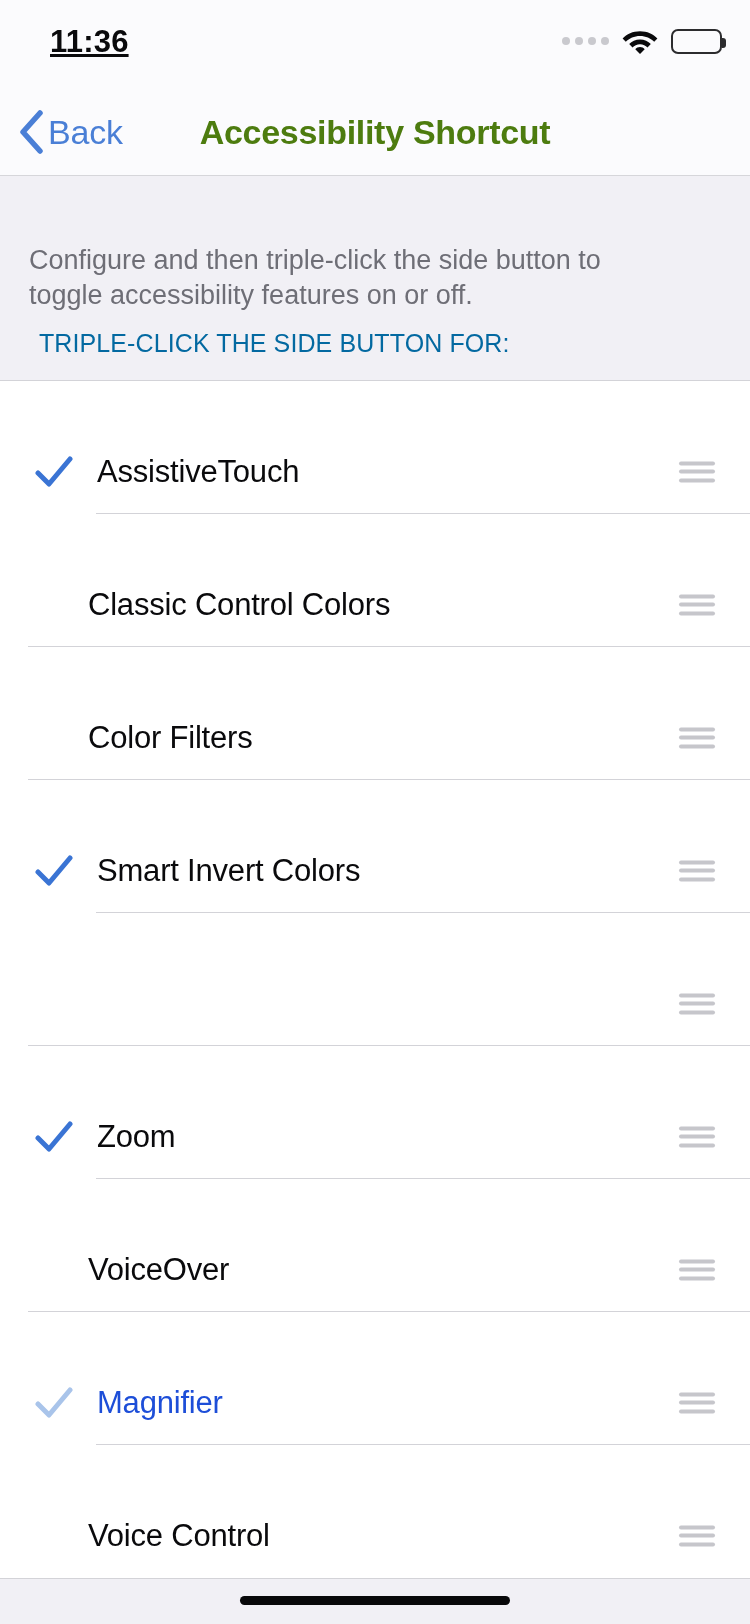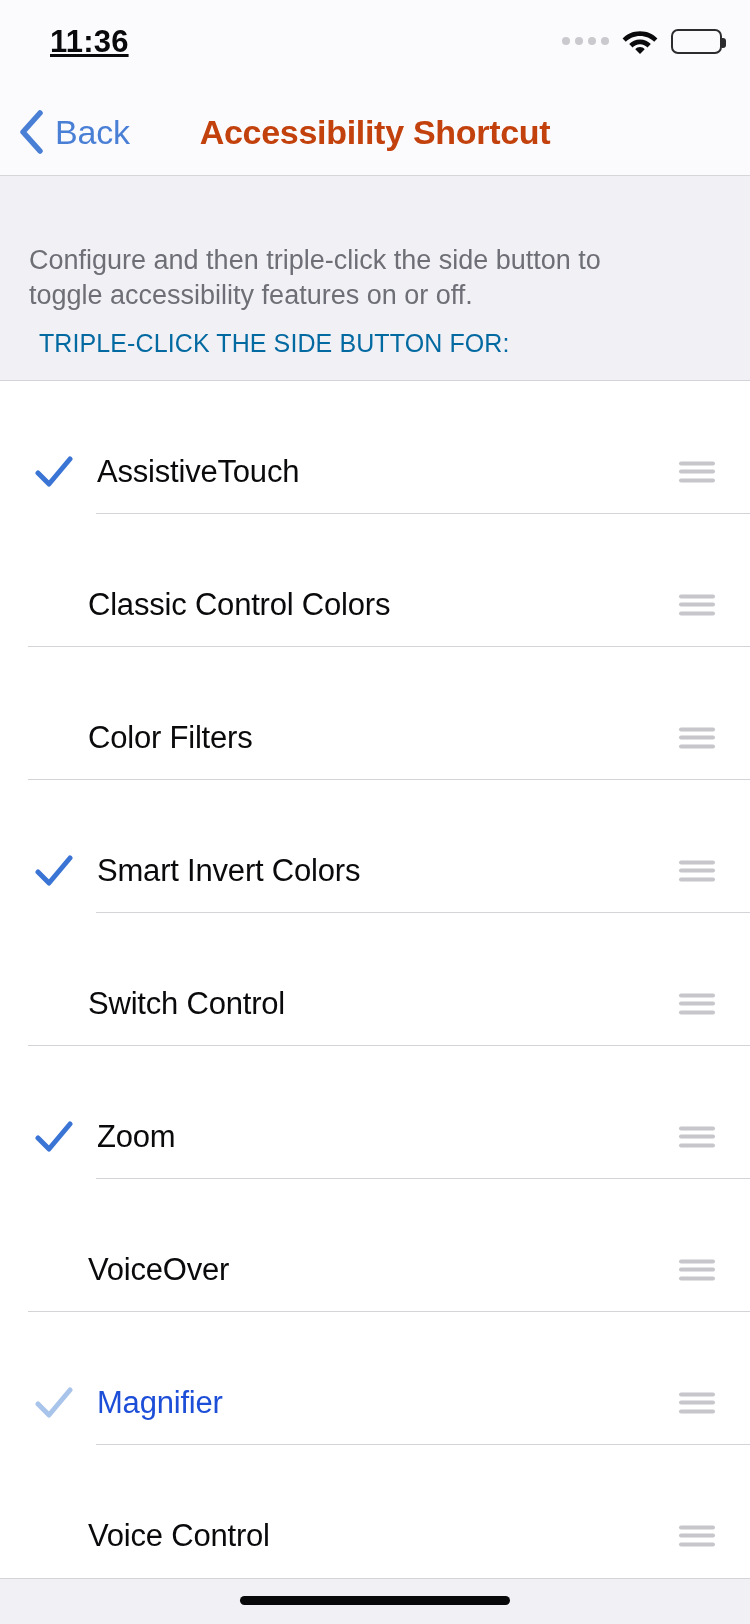"Back" #back-button { gap: 11px -> 4px }
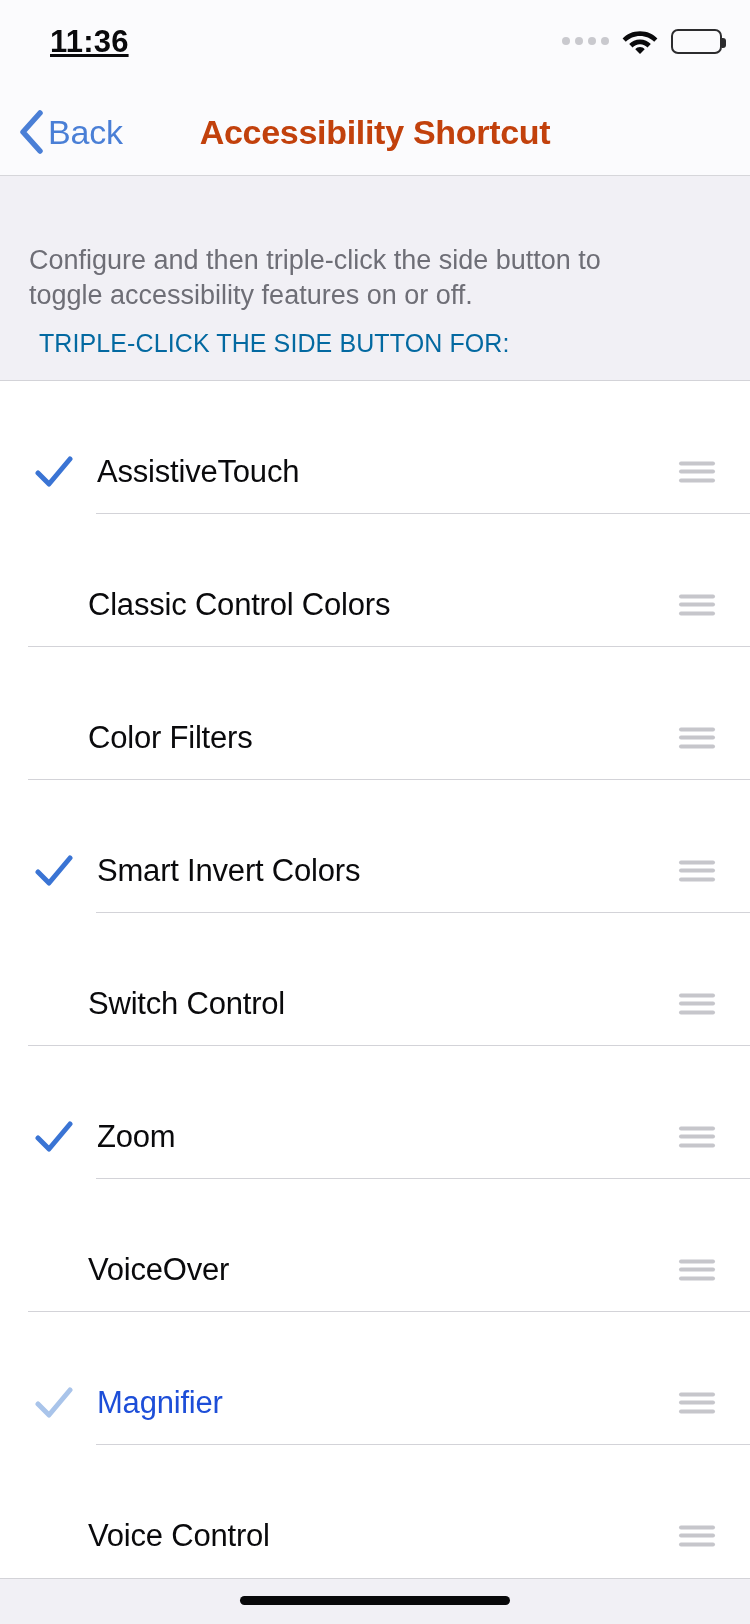"Accessibility Shortcut" #nav-title { color: #c2410c -> #4d7c0f }
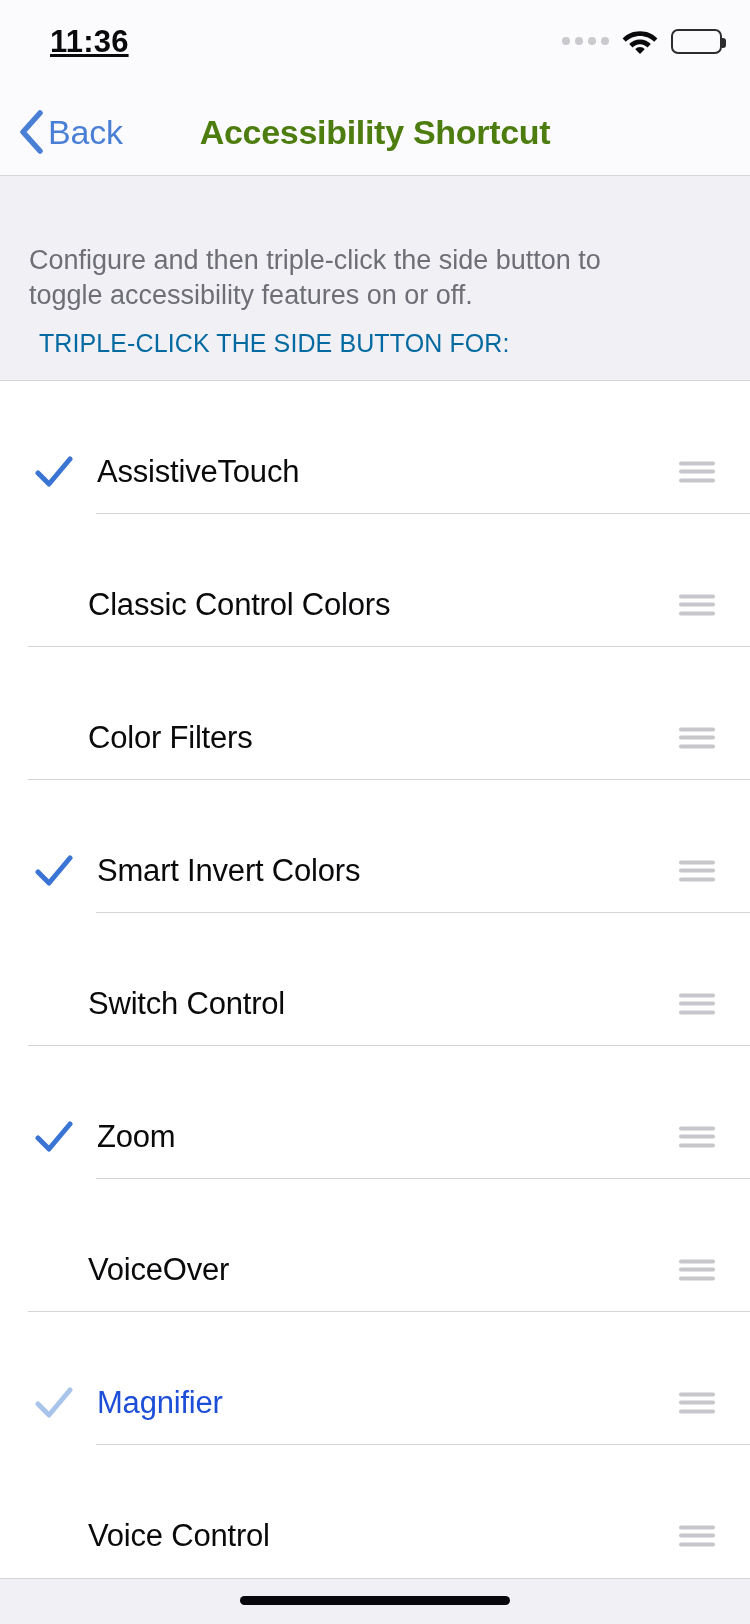"Switch Control" span.row-label { html: <span>Switch Control</span> -> none }
